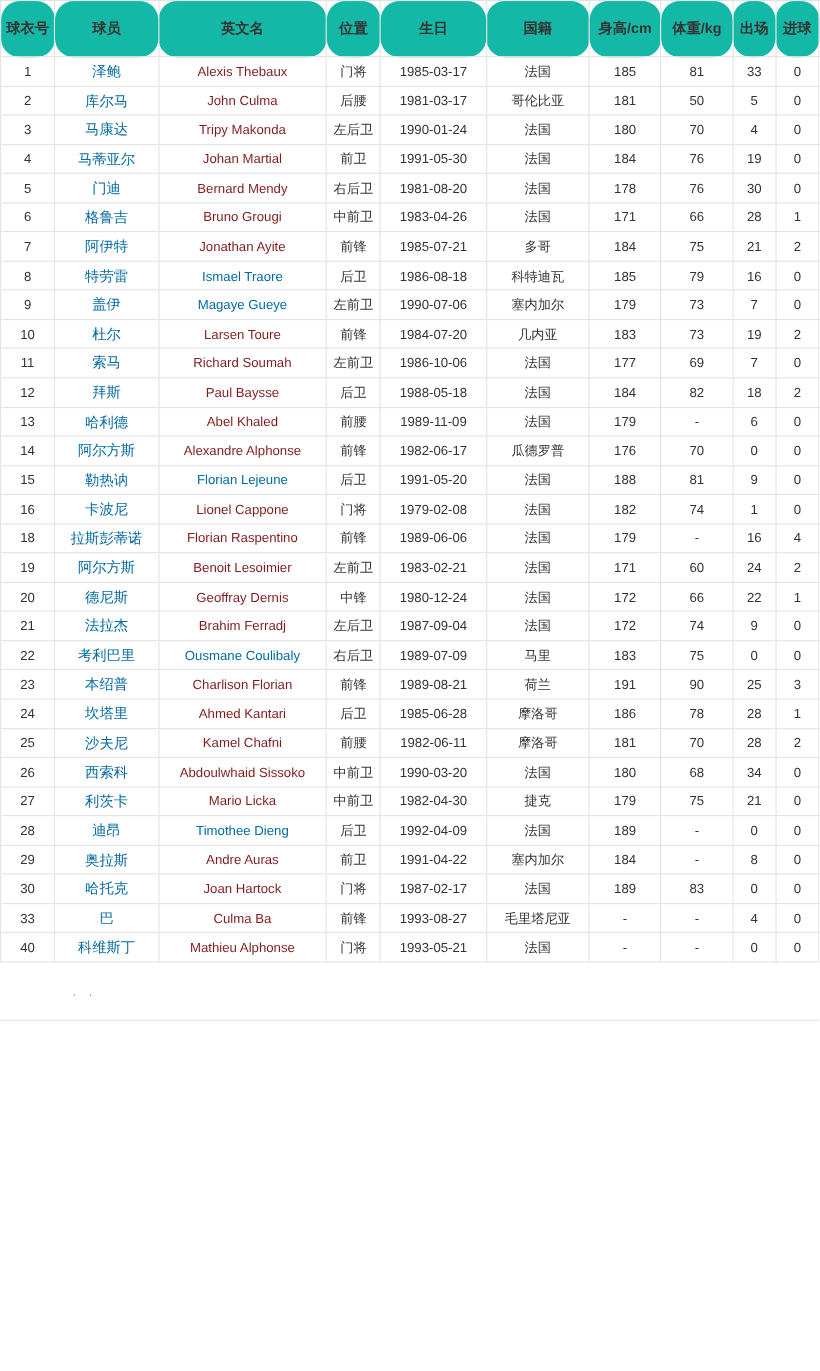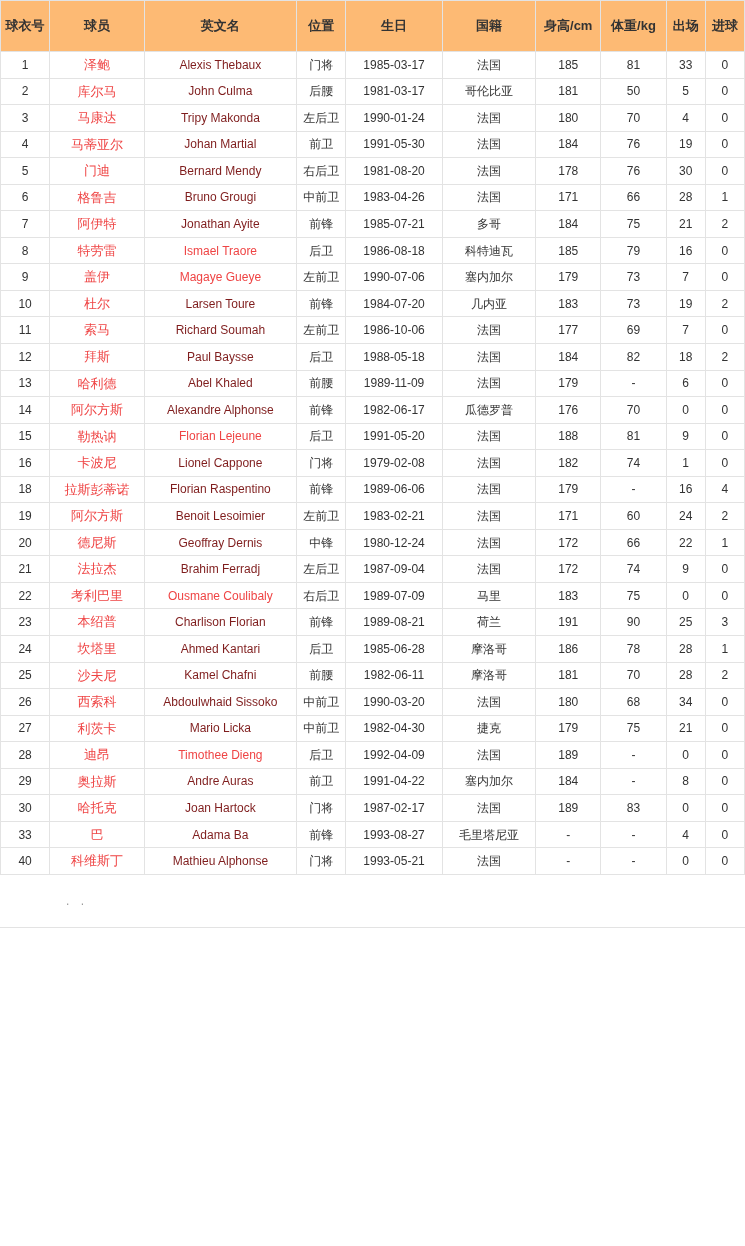"球衣号" table.roster thead th { background: #fdba74 -> #14b8a6; border-radius: none -> 17px }
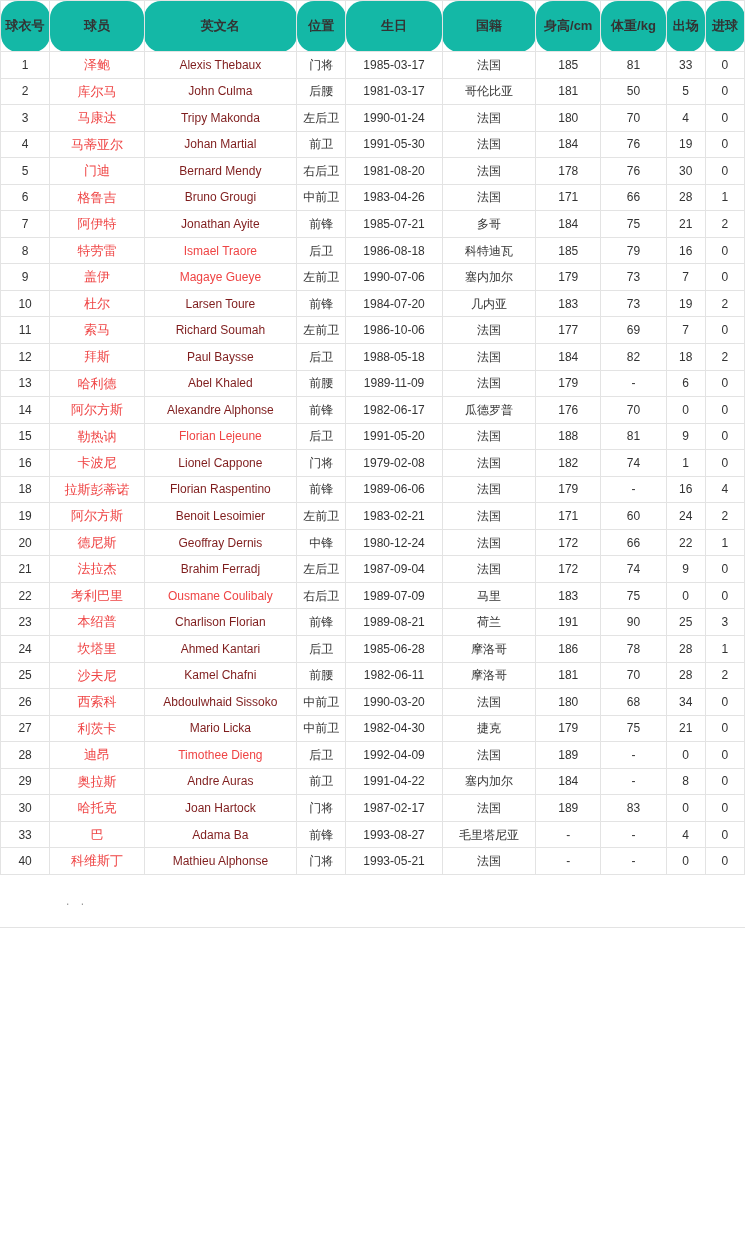"泽鲍" td.name a, td.en a { color: #ef4444 -> #0369a1 }
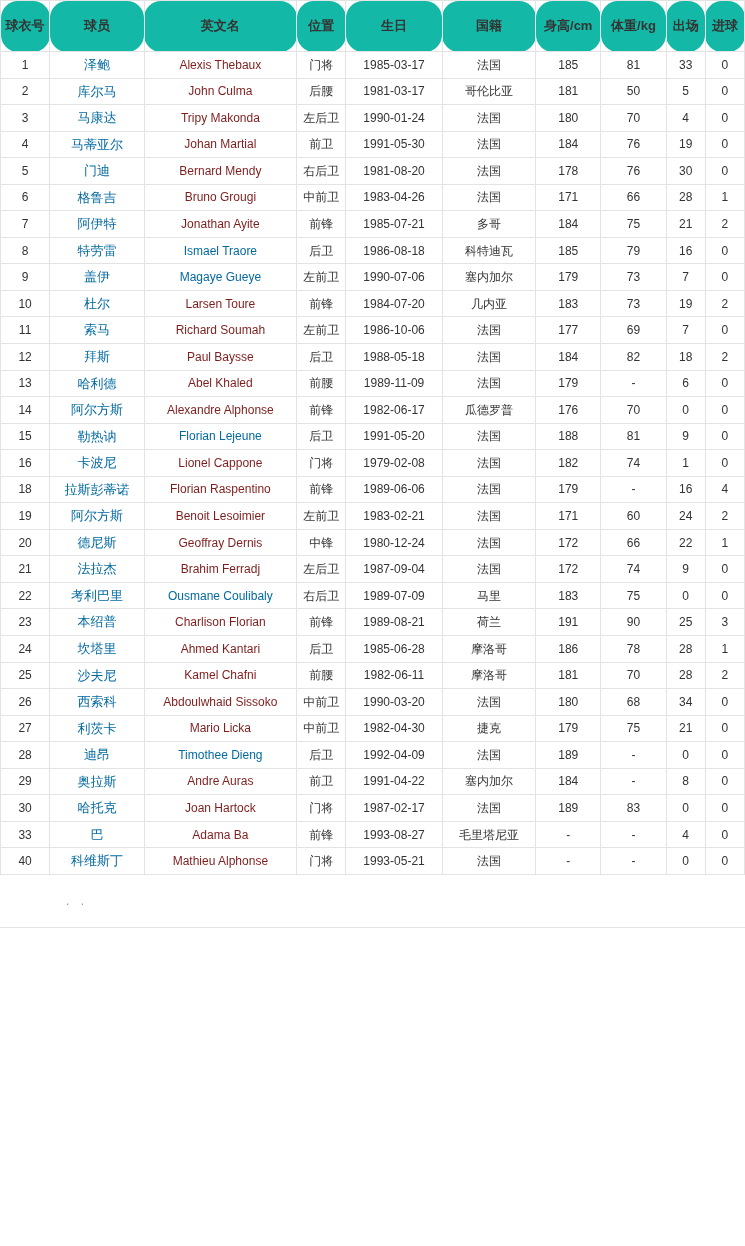"Adama Ba" span.plain { text: Adama -> Culma }
